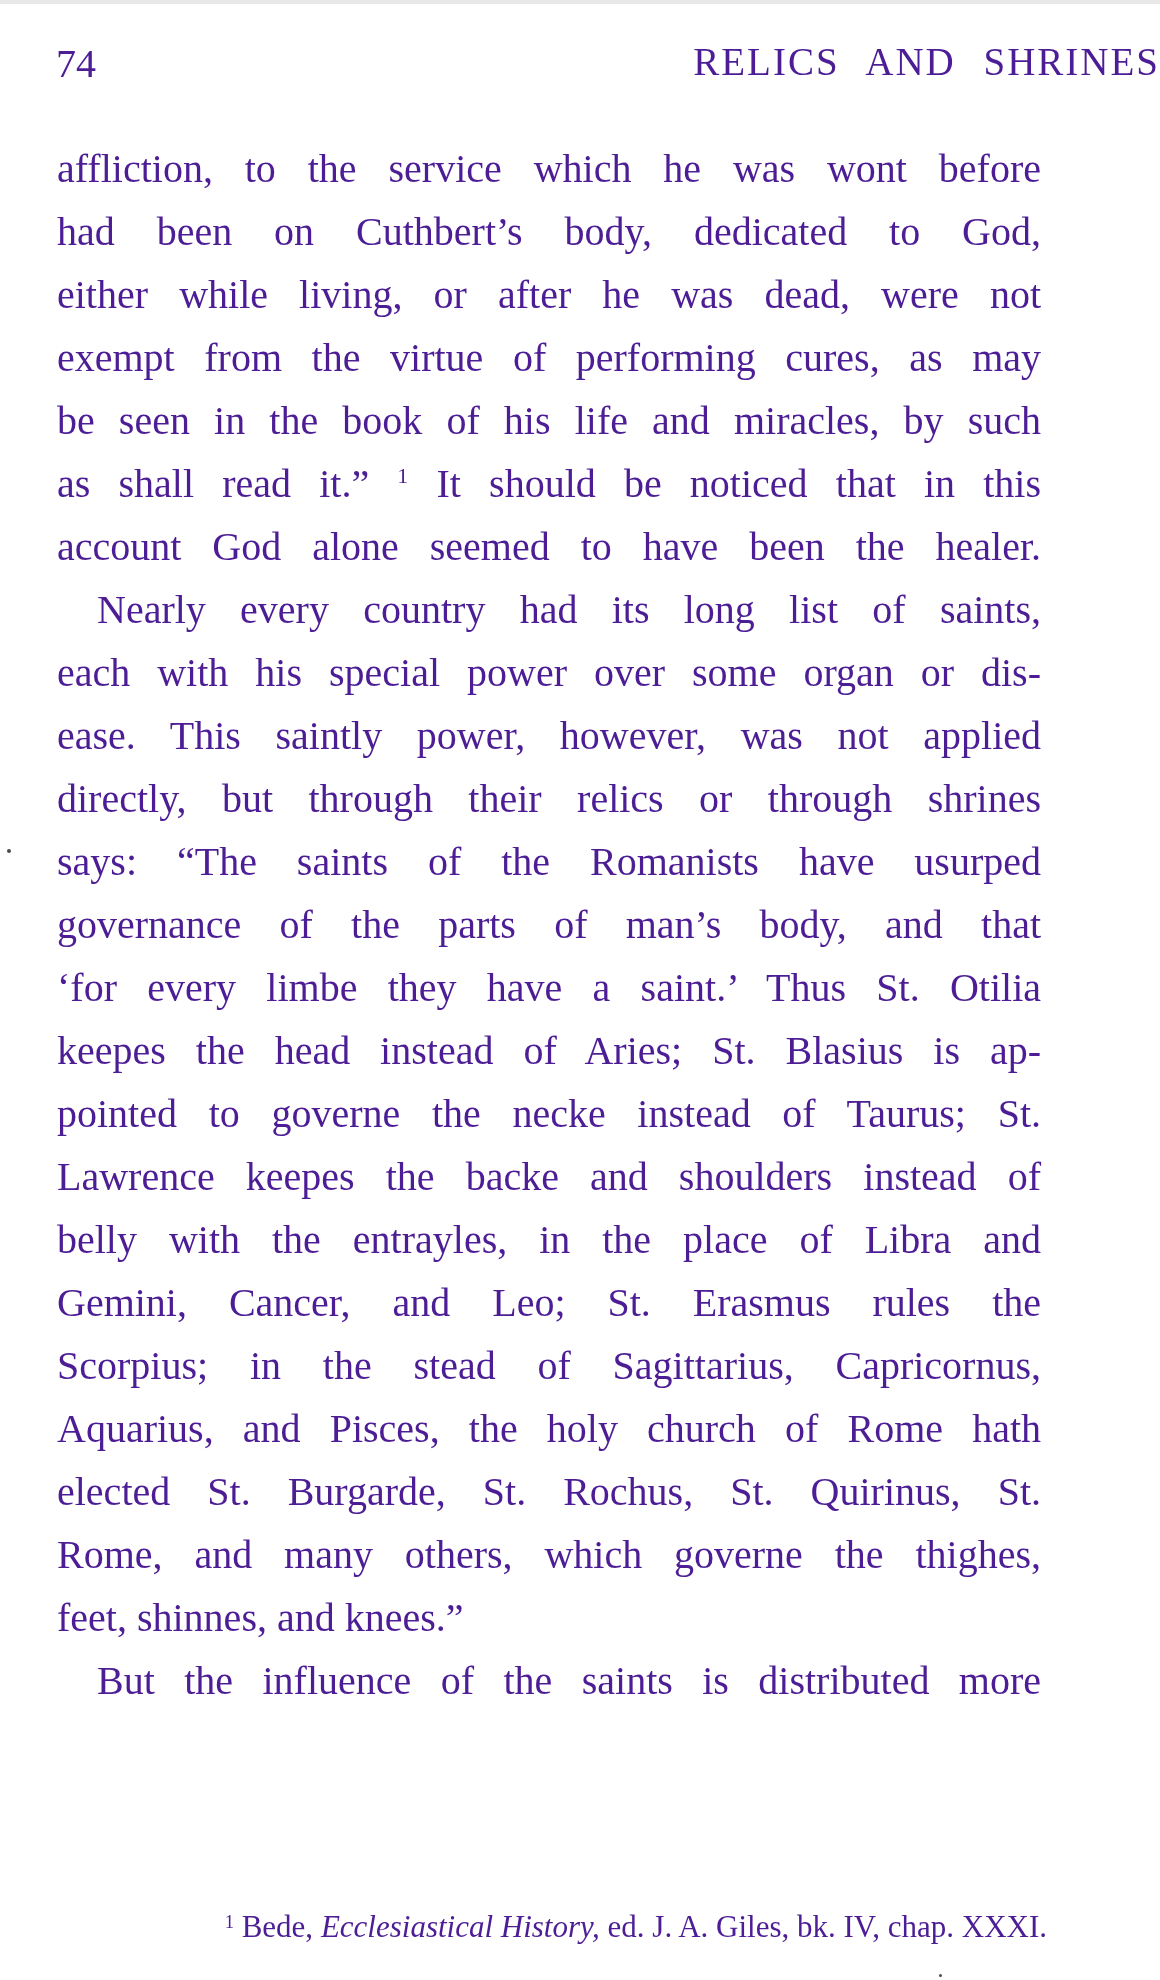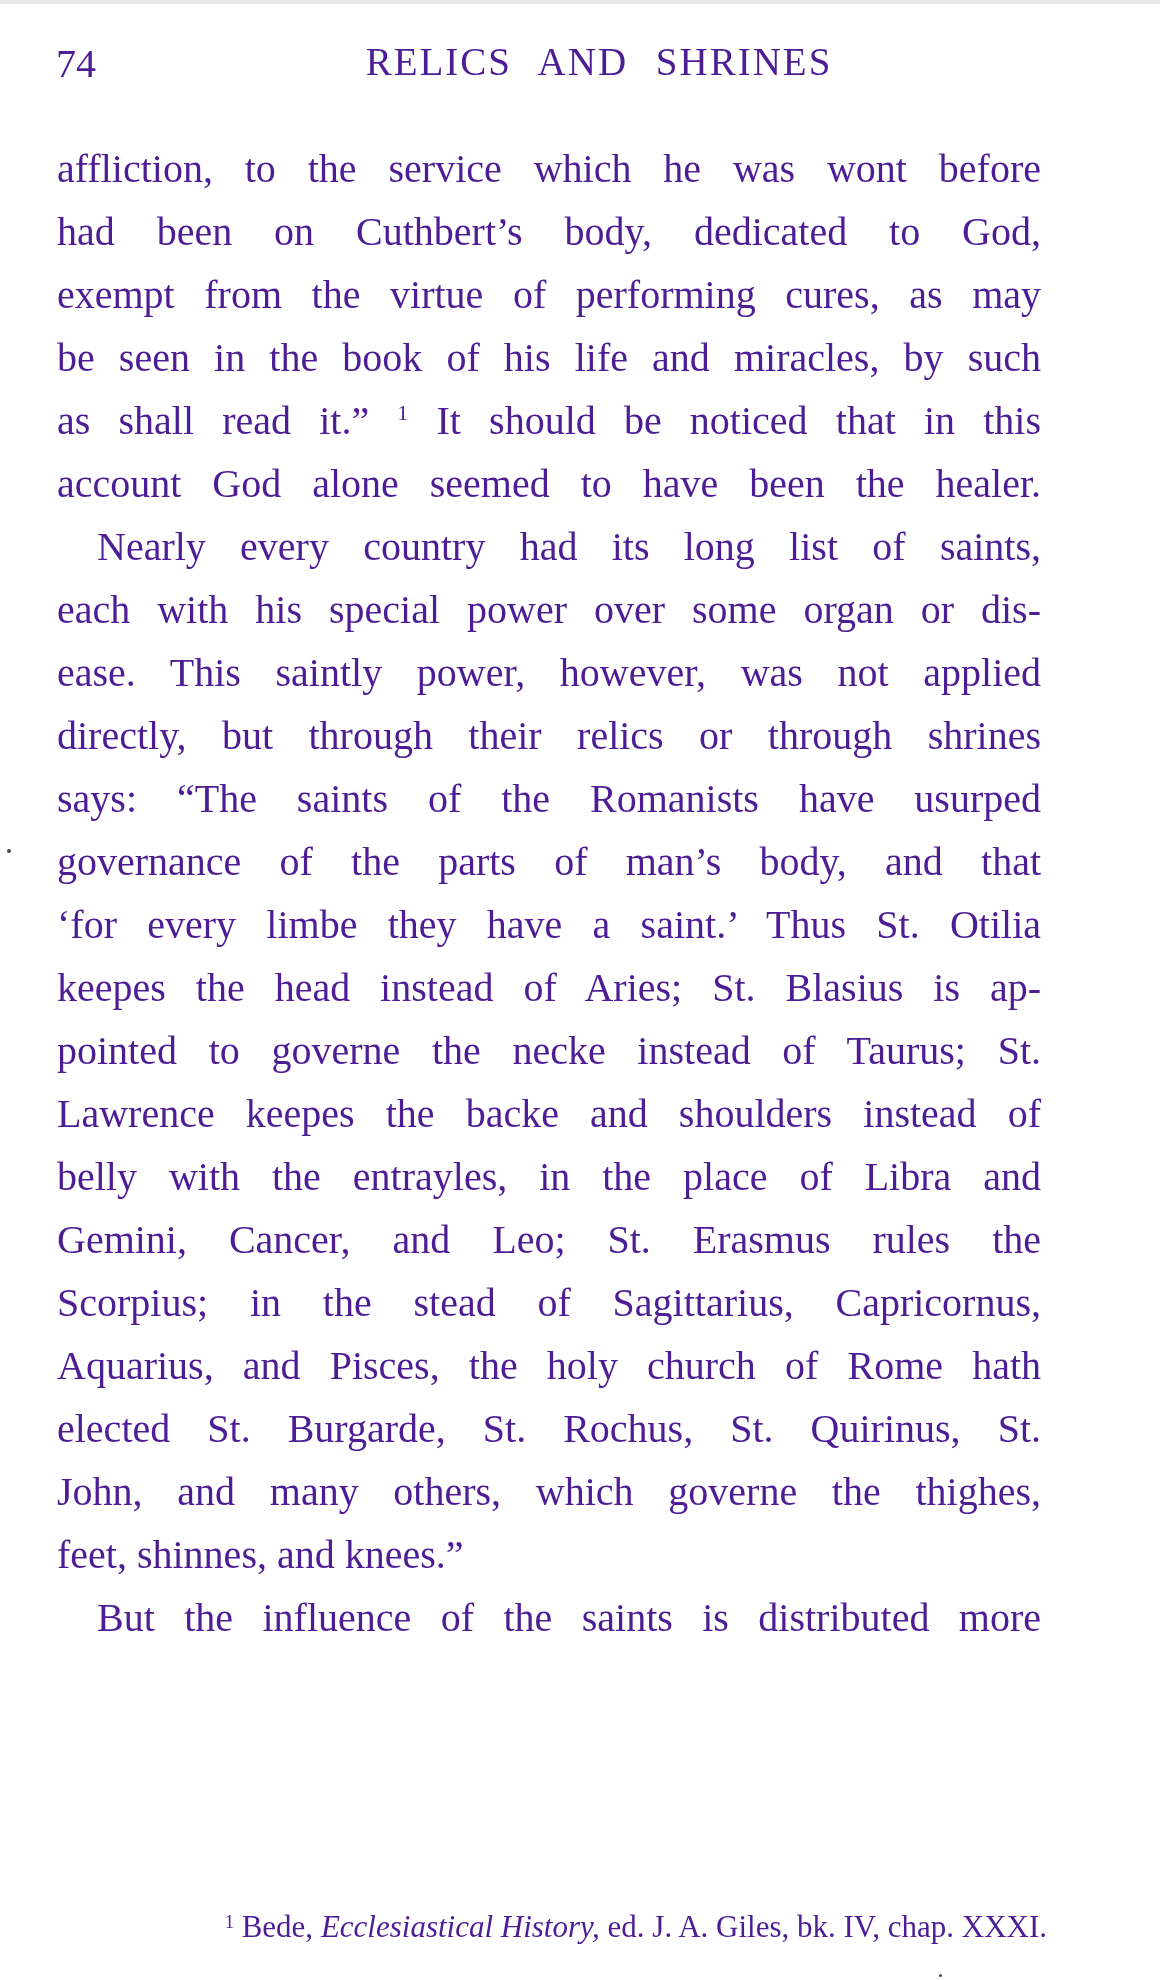"RELICS AND SHRINES" .running-title { text-align: center -> right }
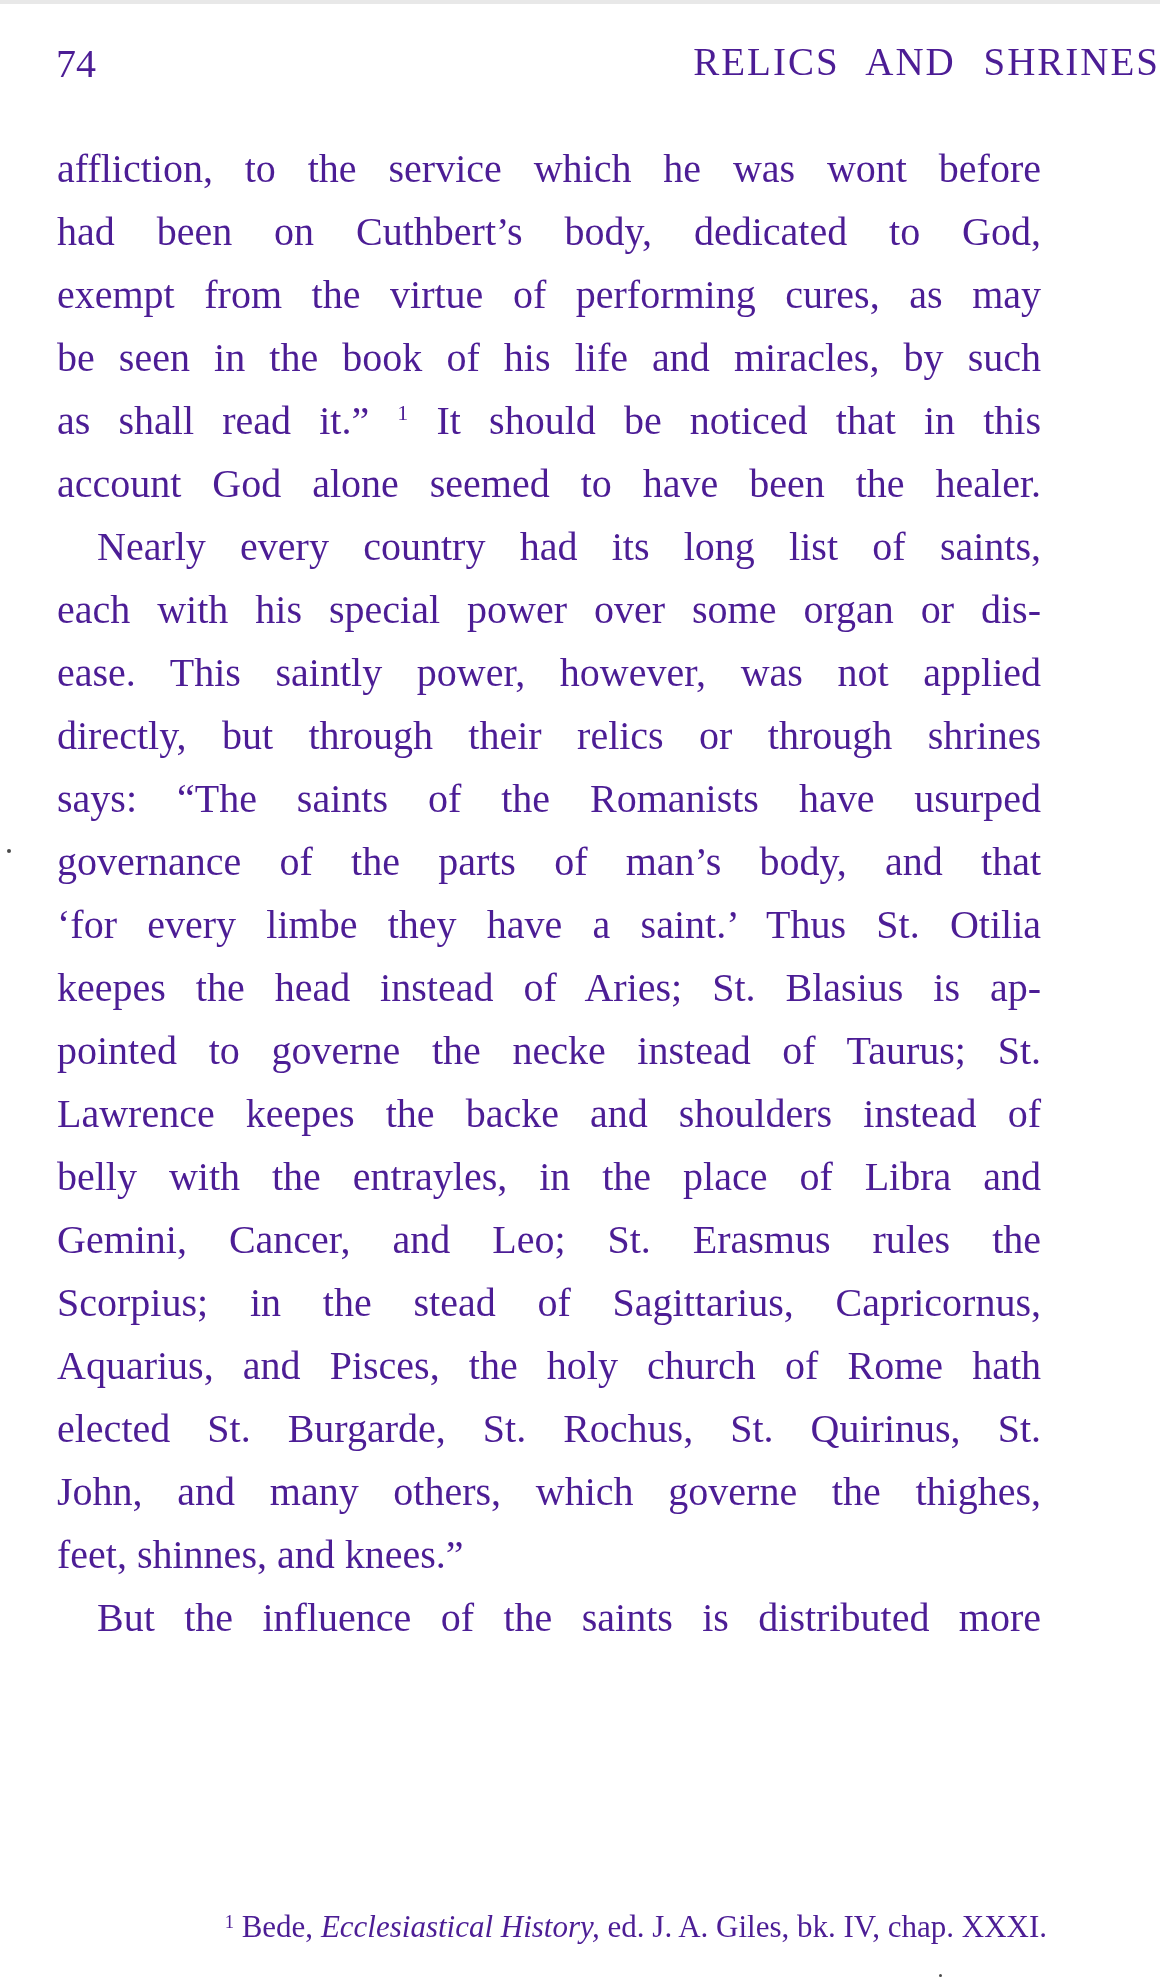"either while living, or after" div.line { html: none -> <div><span>either while living, or after he was dead, were not</span></div> }
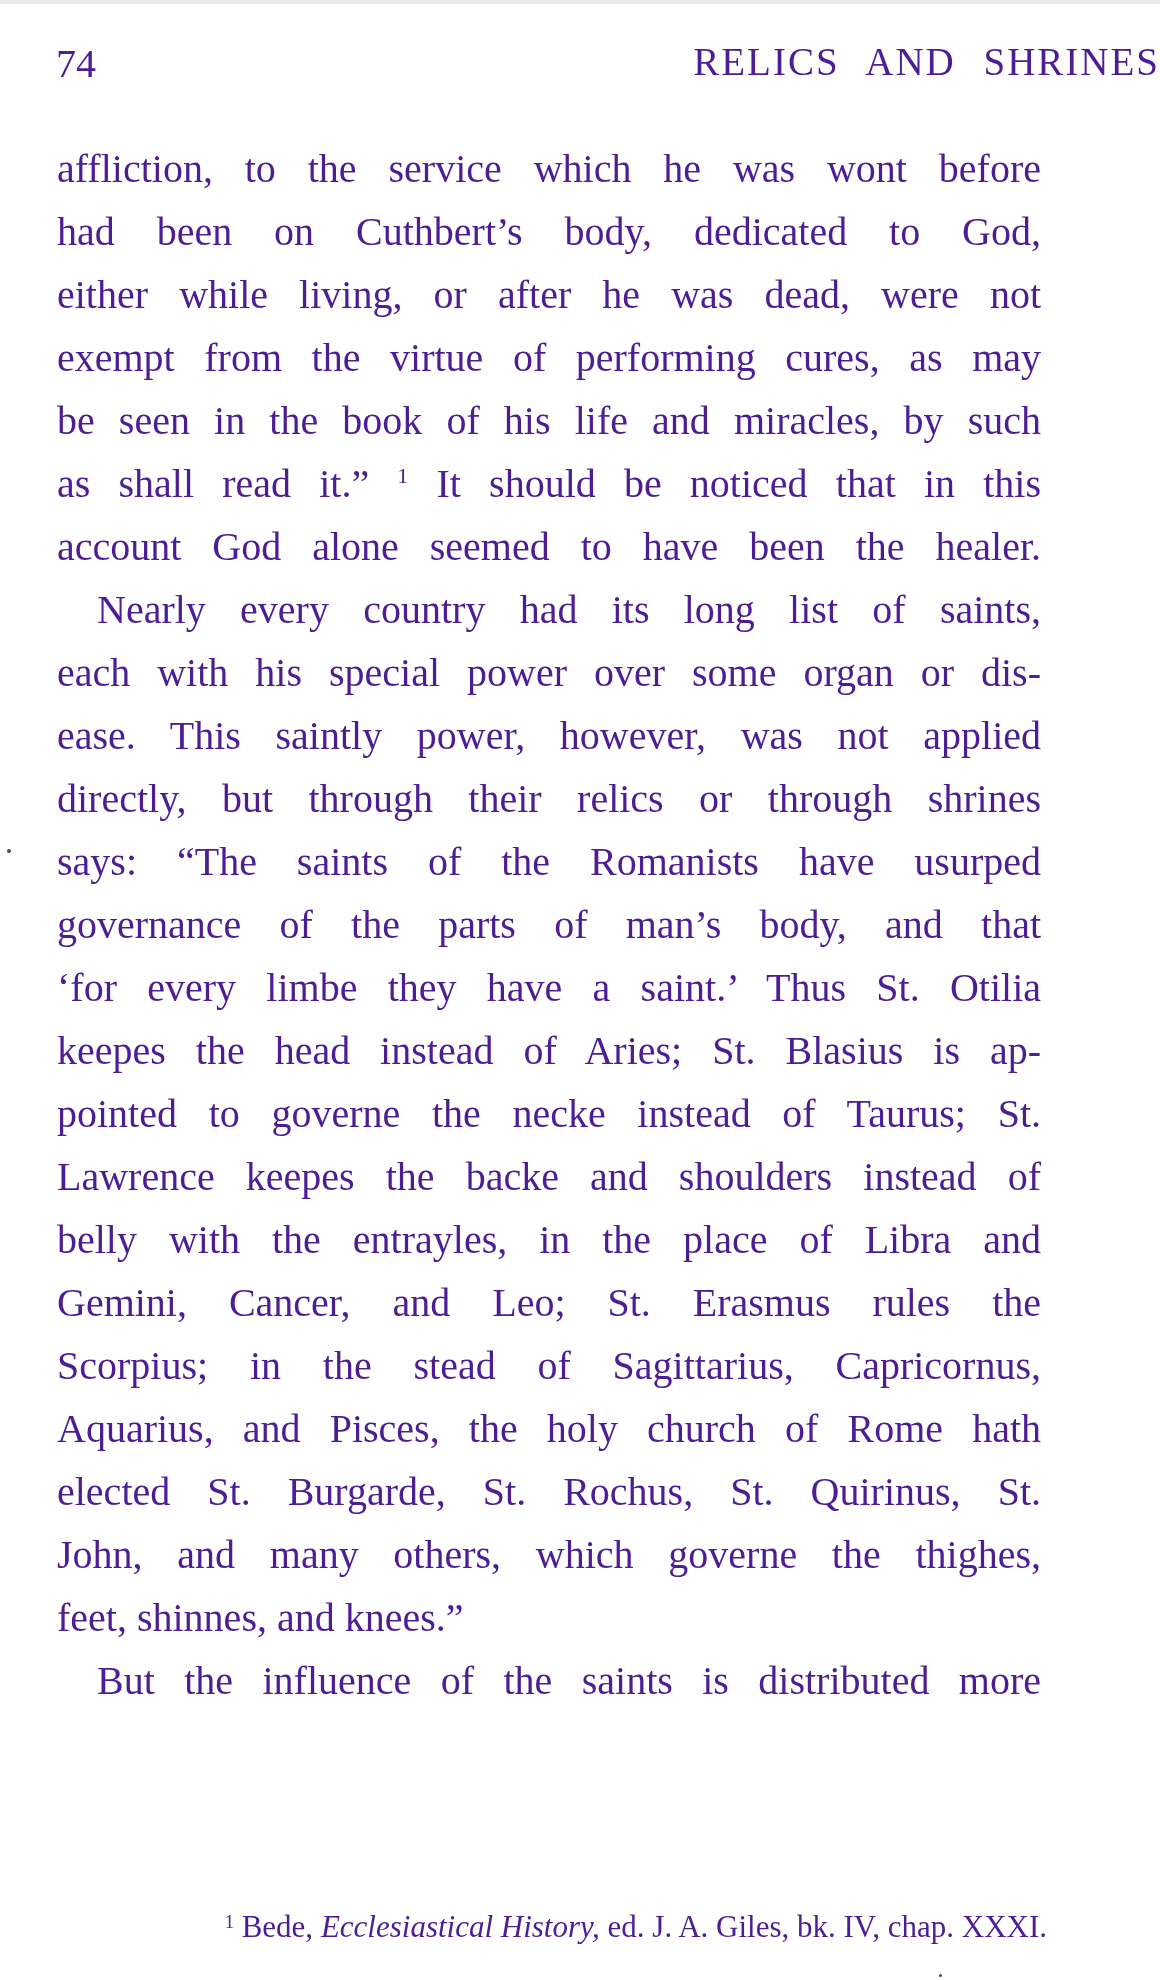"John, and many others, which" span { text: John -> Rome }
